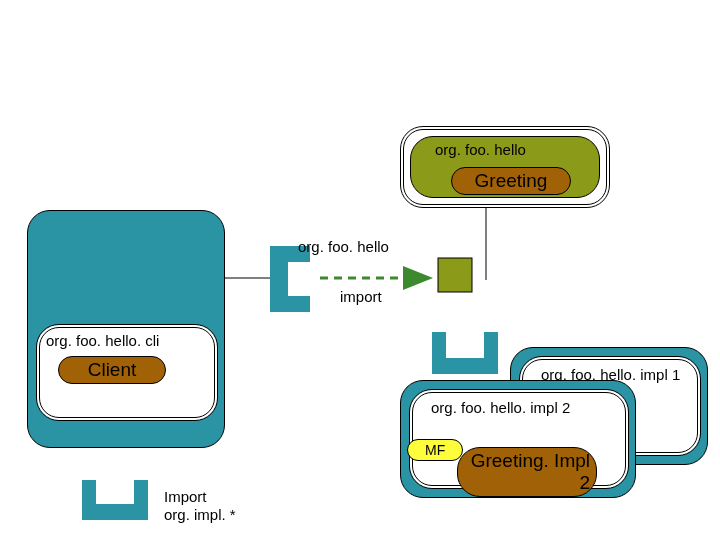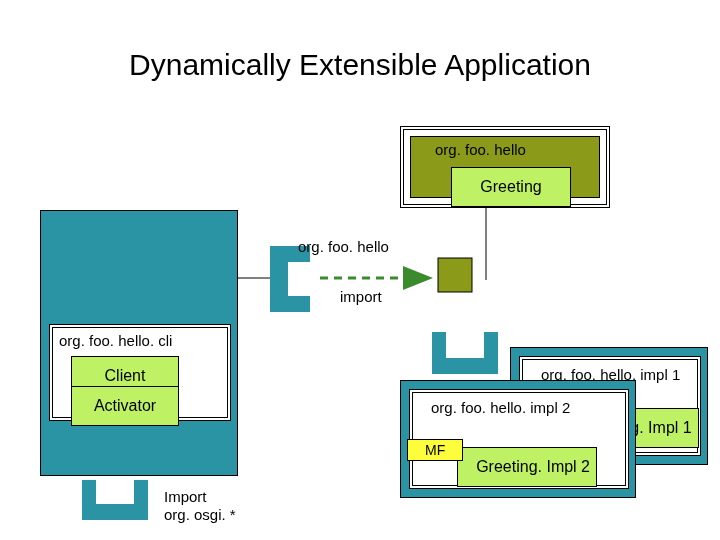"Dynamically Extensible Application" span { html: <span>Dynamically Extensible Application</span> -> none }
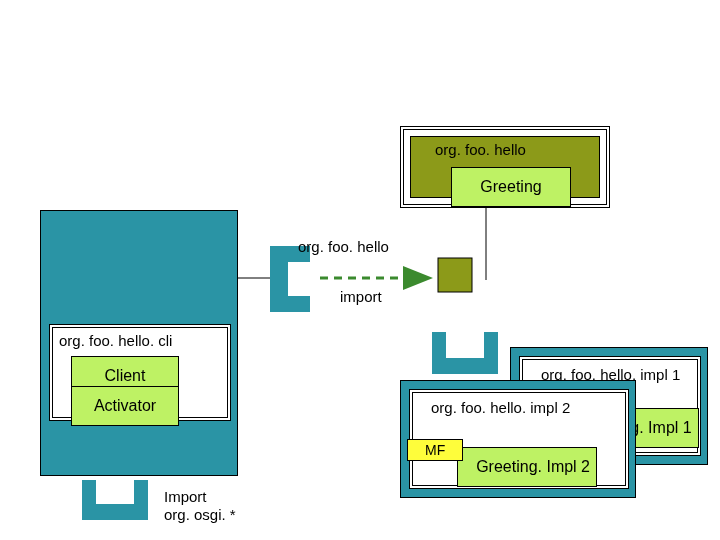"org. foo. hello" .box { border-radius: none -> 23px }
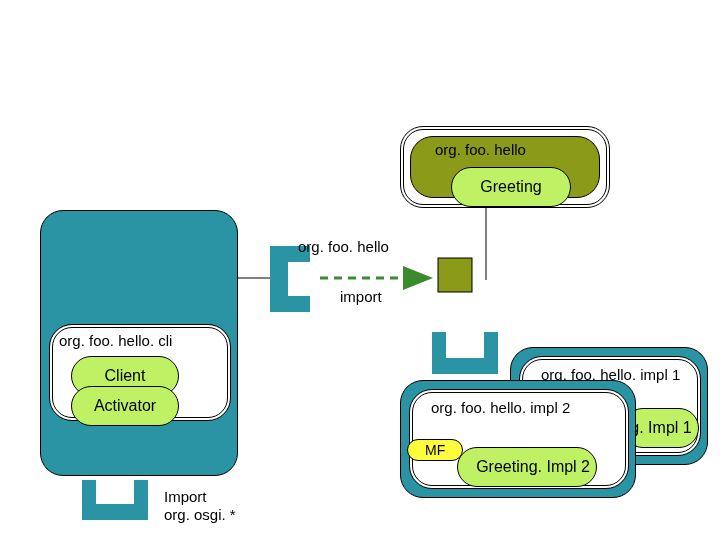"Greeting" .small-label { background: #bef264 -> #a16207; font-size: 16px -> 19px; padding: 10px 6px -> 2px 6px }
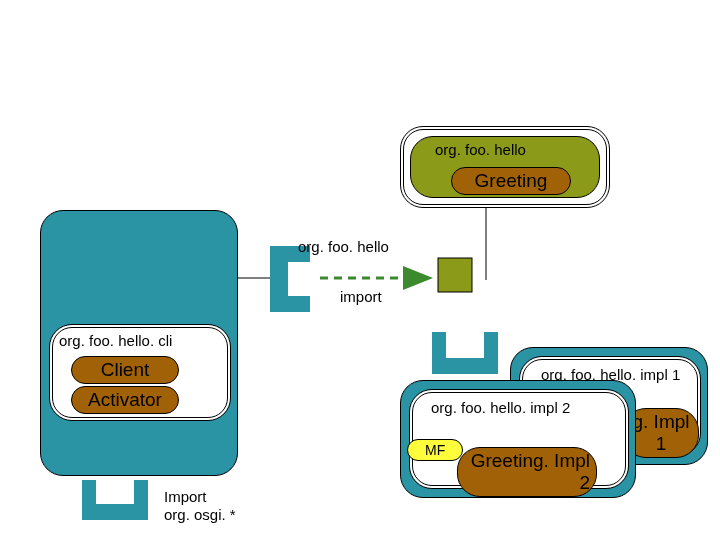"org. foo. hello. cli" div.box { height: 266px -> 238px; margin-left: 13px -> none }
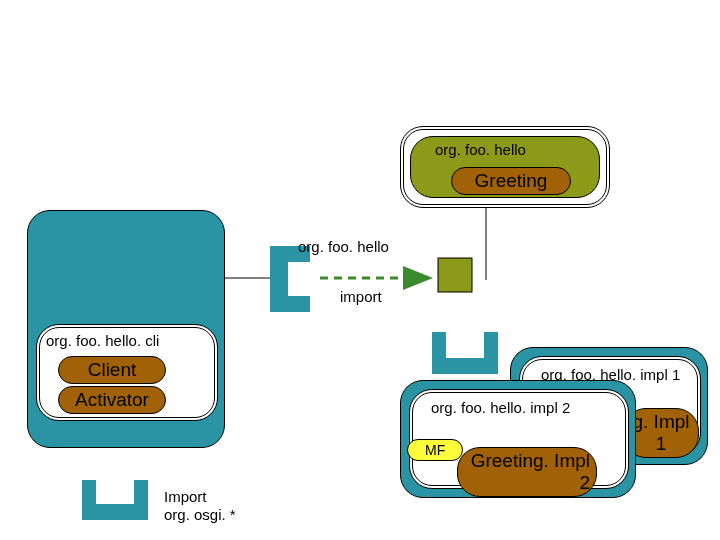"Activator" div.box { html: <div> <span>Activator</span> </div> -> none }
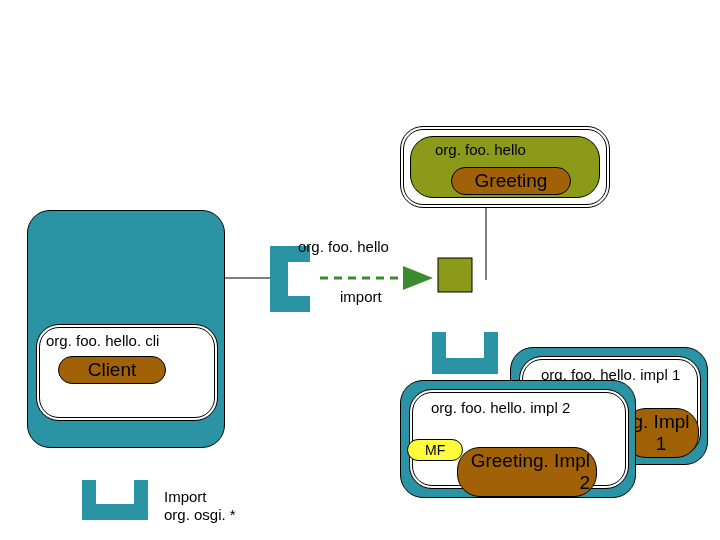"g. Impl 1" div.box { html: <div> <span>g. Impl 1</span> </div> -> none }
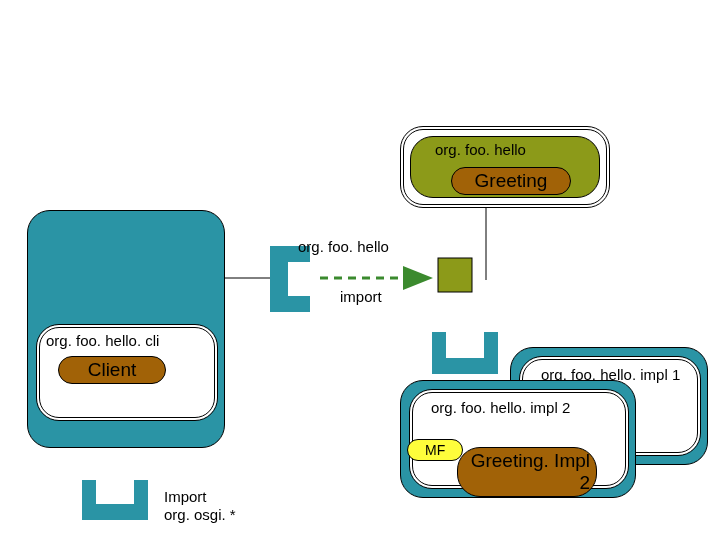"org. osgi. *" span { text: osgi -> impl }
